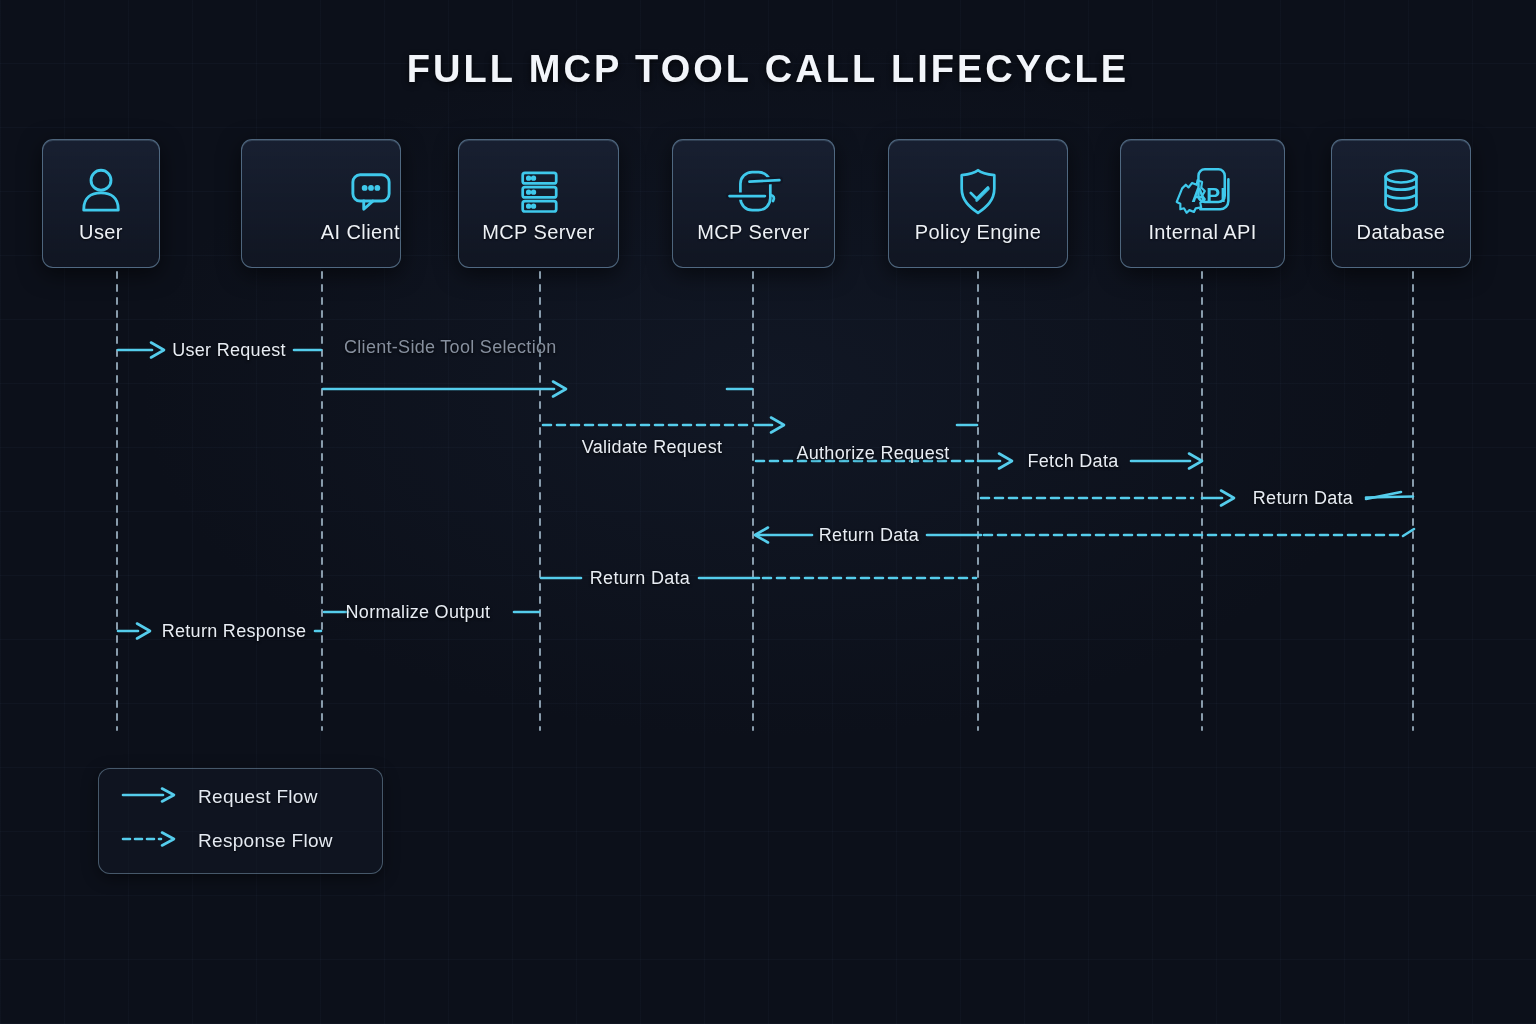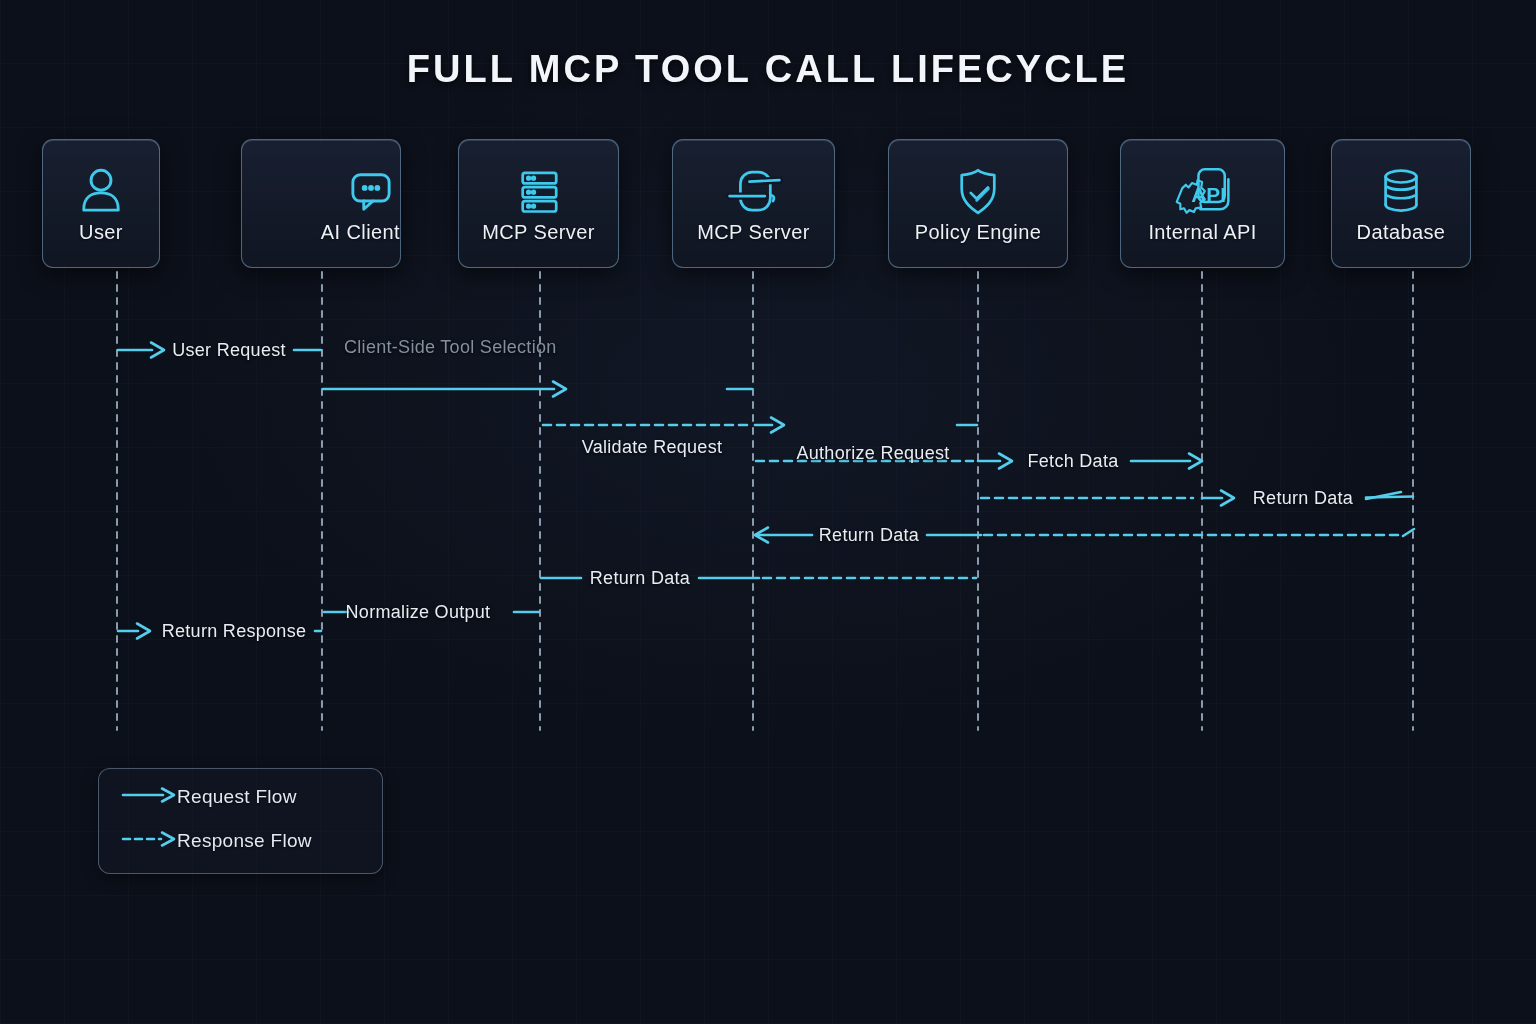"Request Flow" .legend-row { gap: 0 -> 21px }
